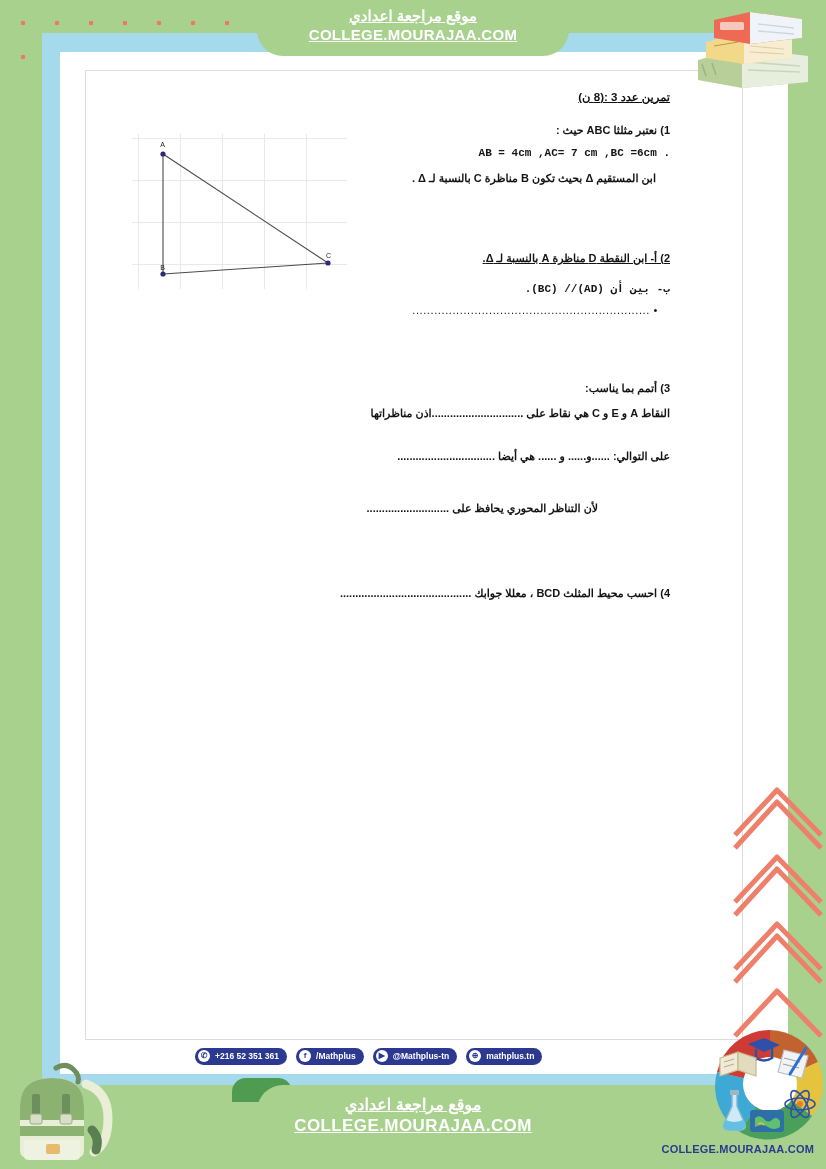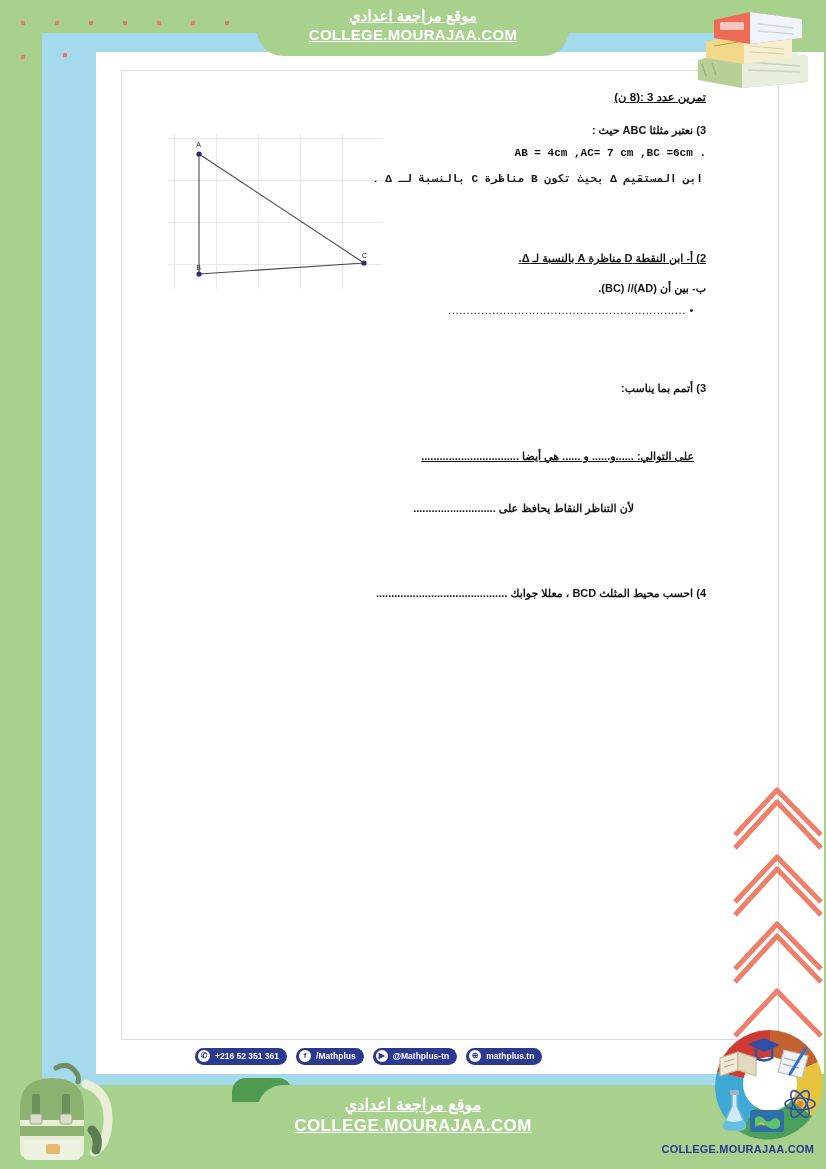"تمرين عدد 3 :(8 ن)" #page { margin-left: 36px -> none }
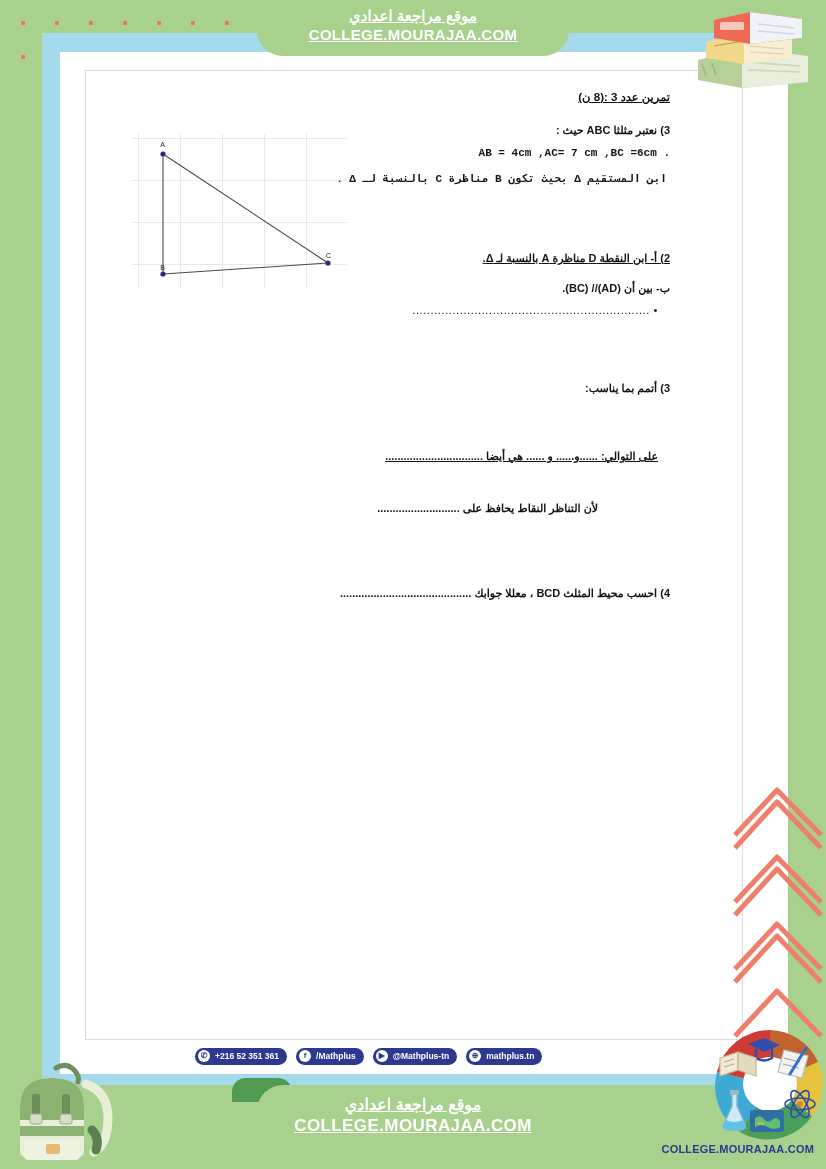"3) نعتبر مثلثا ABC حيث" div.qline { text: 3 -> 1 }
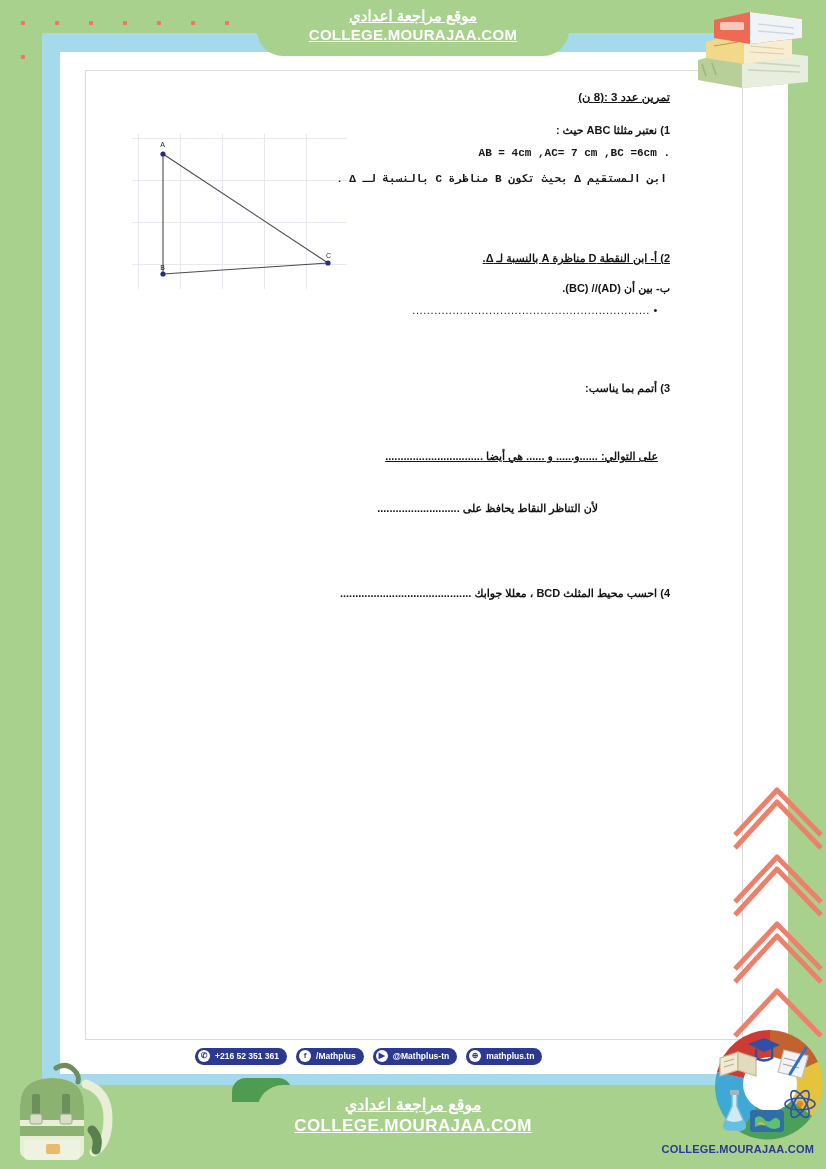"ابن المستقيم Δ بحيث تكون" div.qline { font-family: Liberation Mono, monospace -> none; right: 121px -> 132px }
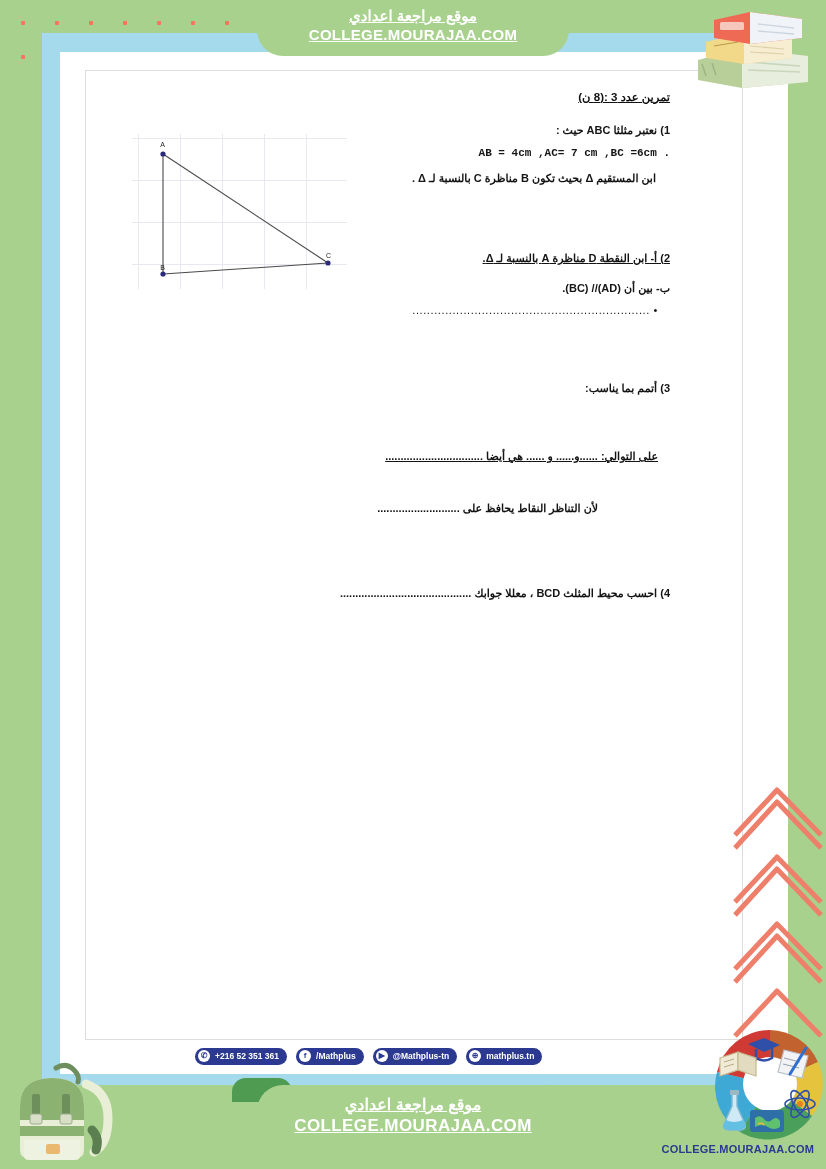"ب- بين أن (AD)// (BC)." .serifn { font-family: Liberation Sans, sans-serif -> Liberation Mono, monospace }
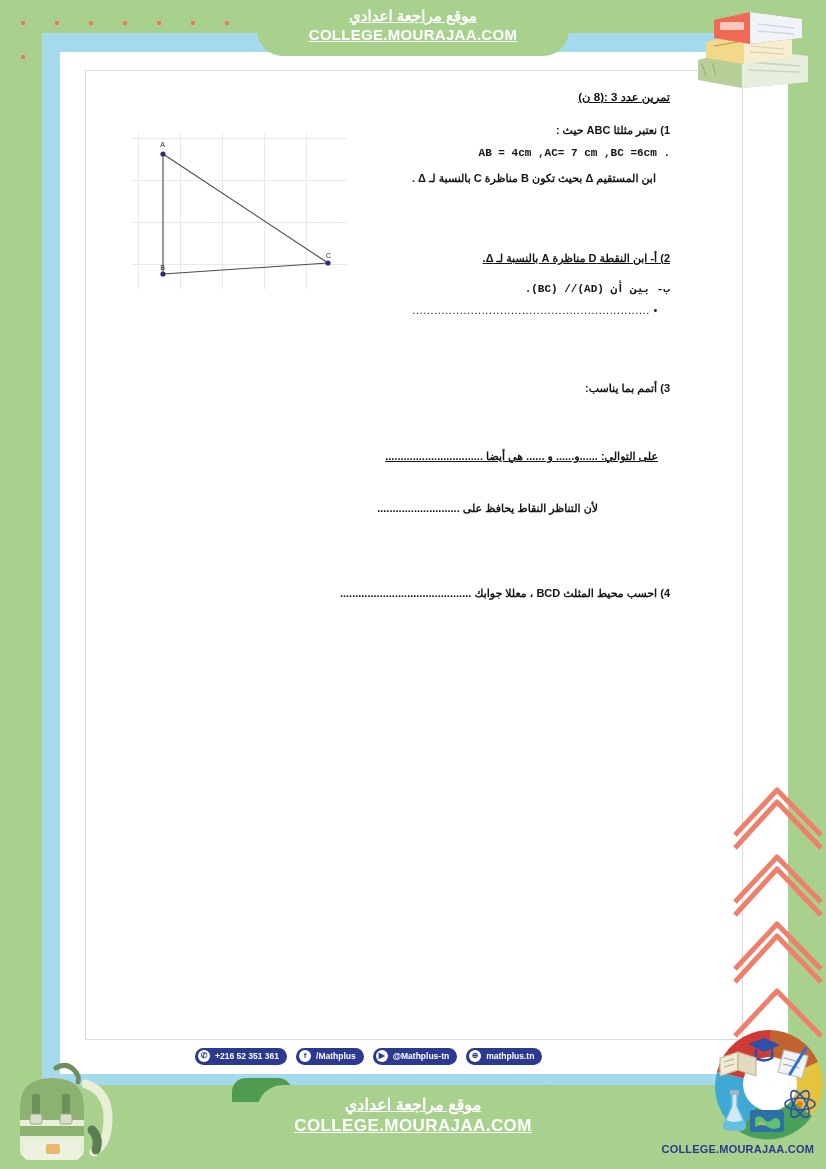"النقاط A و E و" div.qline { html: none -> <div> <span>النقاط A و E و C هي نقاط على </span><span>..............................</span><span>اذن مناظراتها</span> </div> }
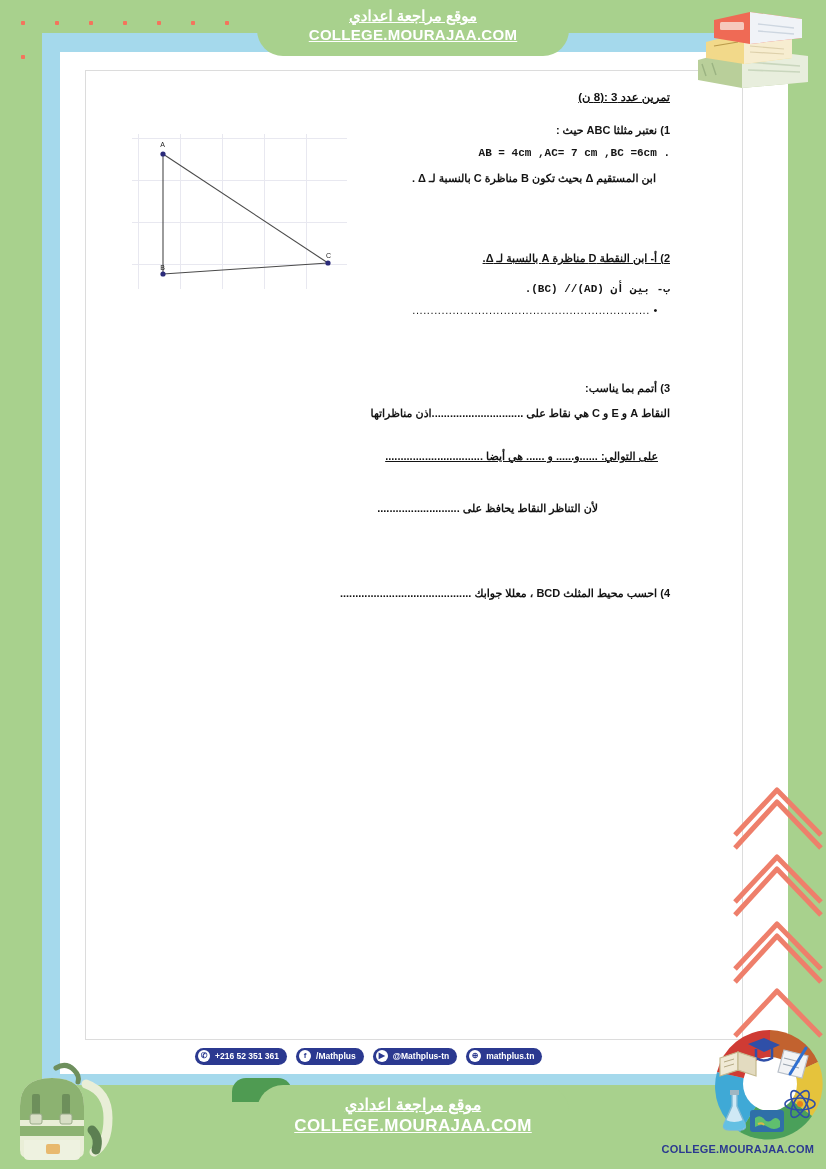"على التوالي: ......و...... و ......" div.qline { right: 130px -> 118px; text-decoration: underline -> none }
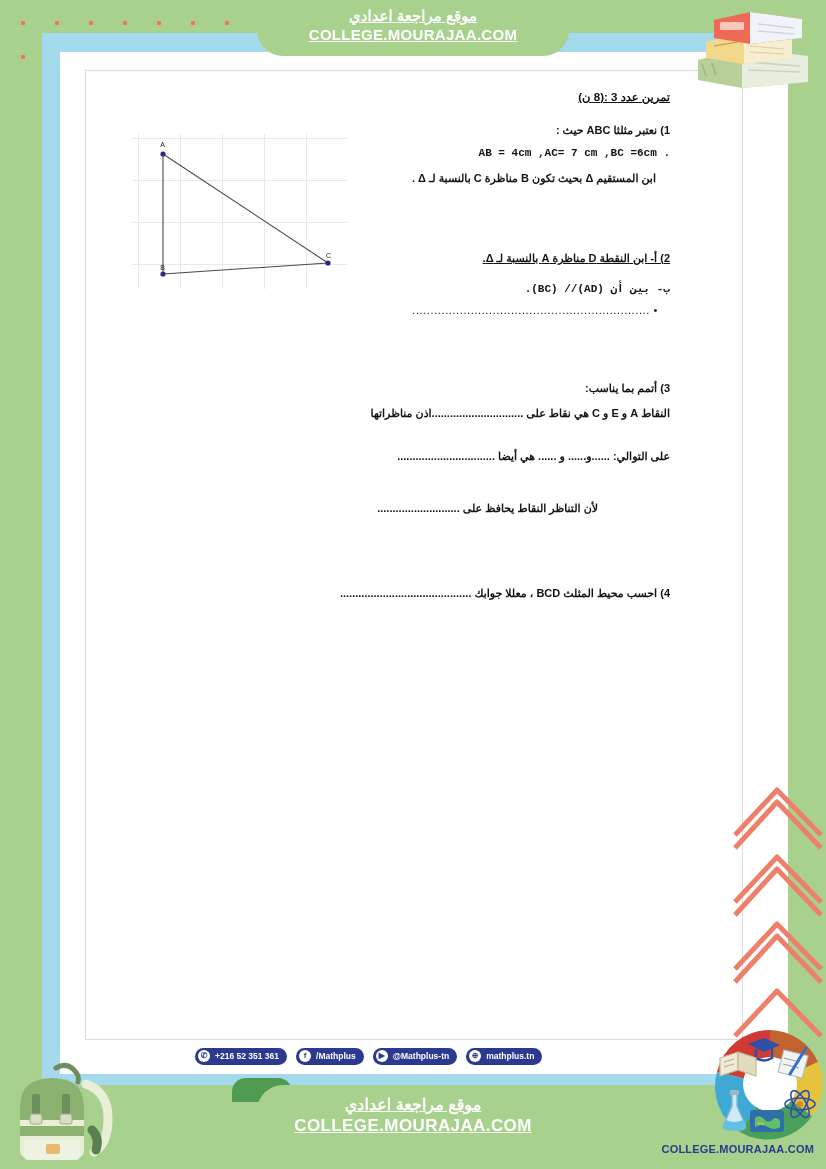"لأن التناظر النقاط يحافظ على" span { text: النقاط -> المحوري }
